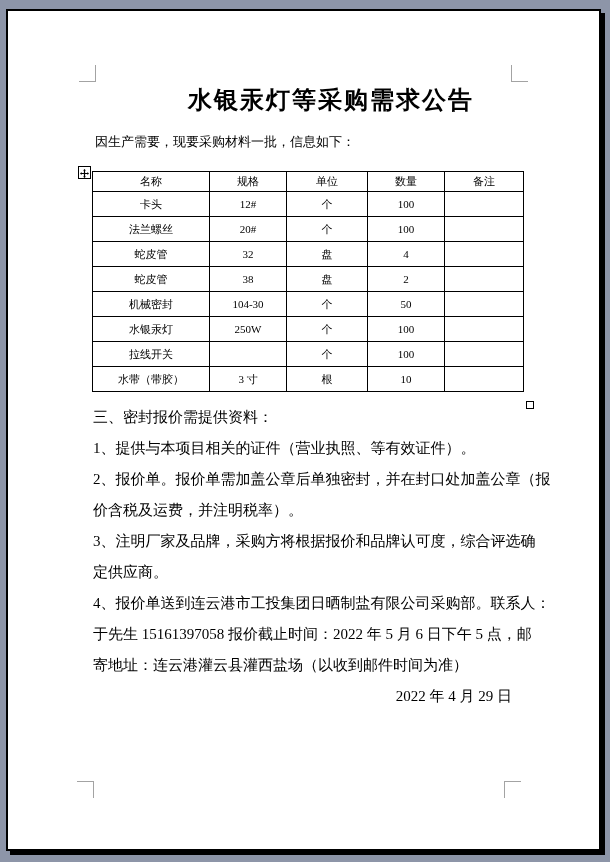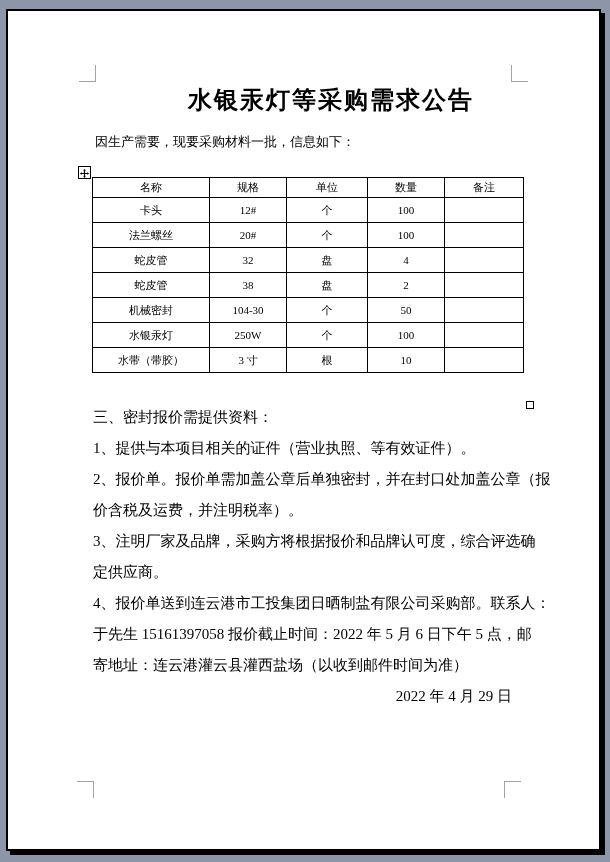"名称" .tbl-wrap { top: 166px -> 160px }
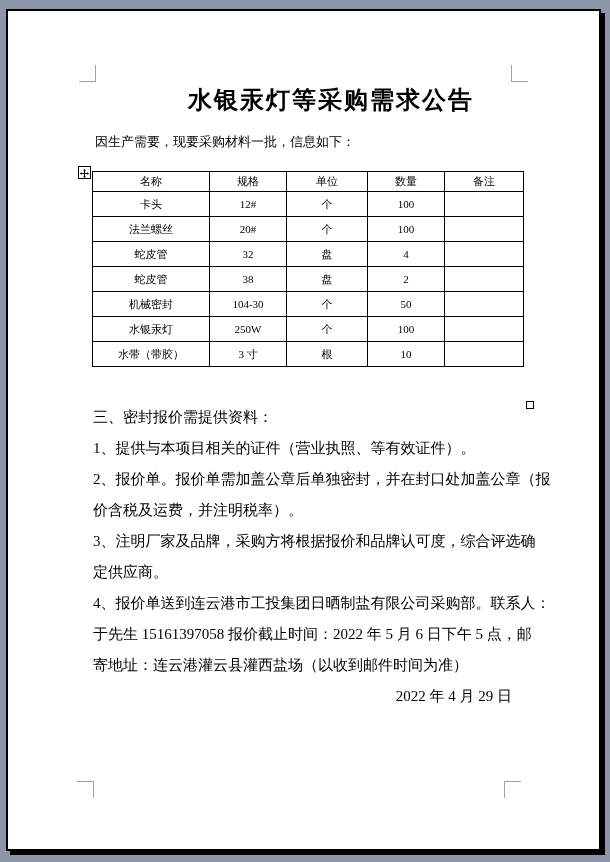"拉线开关" tr { html: none -> <tr> <td>拉线开关</td> <td></td> <td>个</td> <td>100</td> <td></td> </tr> }
